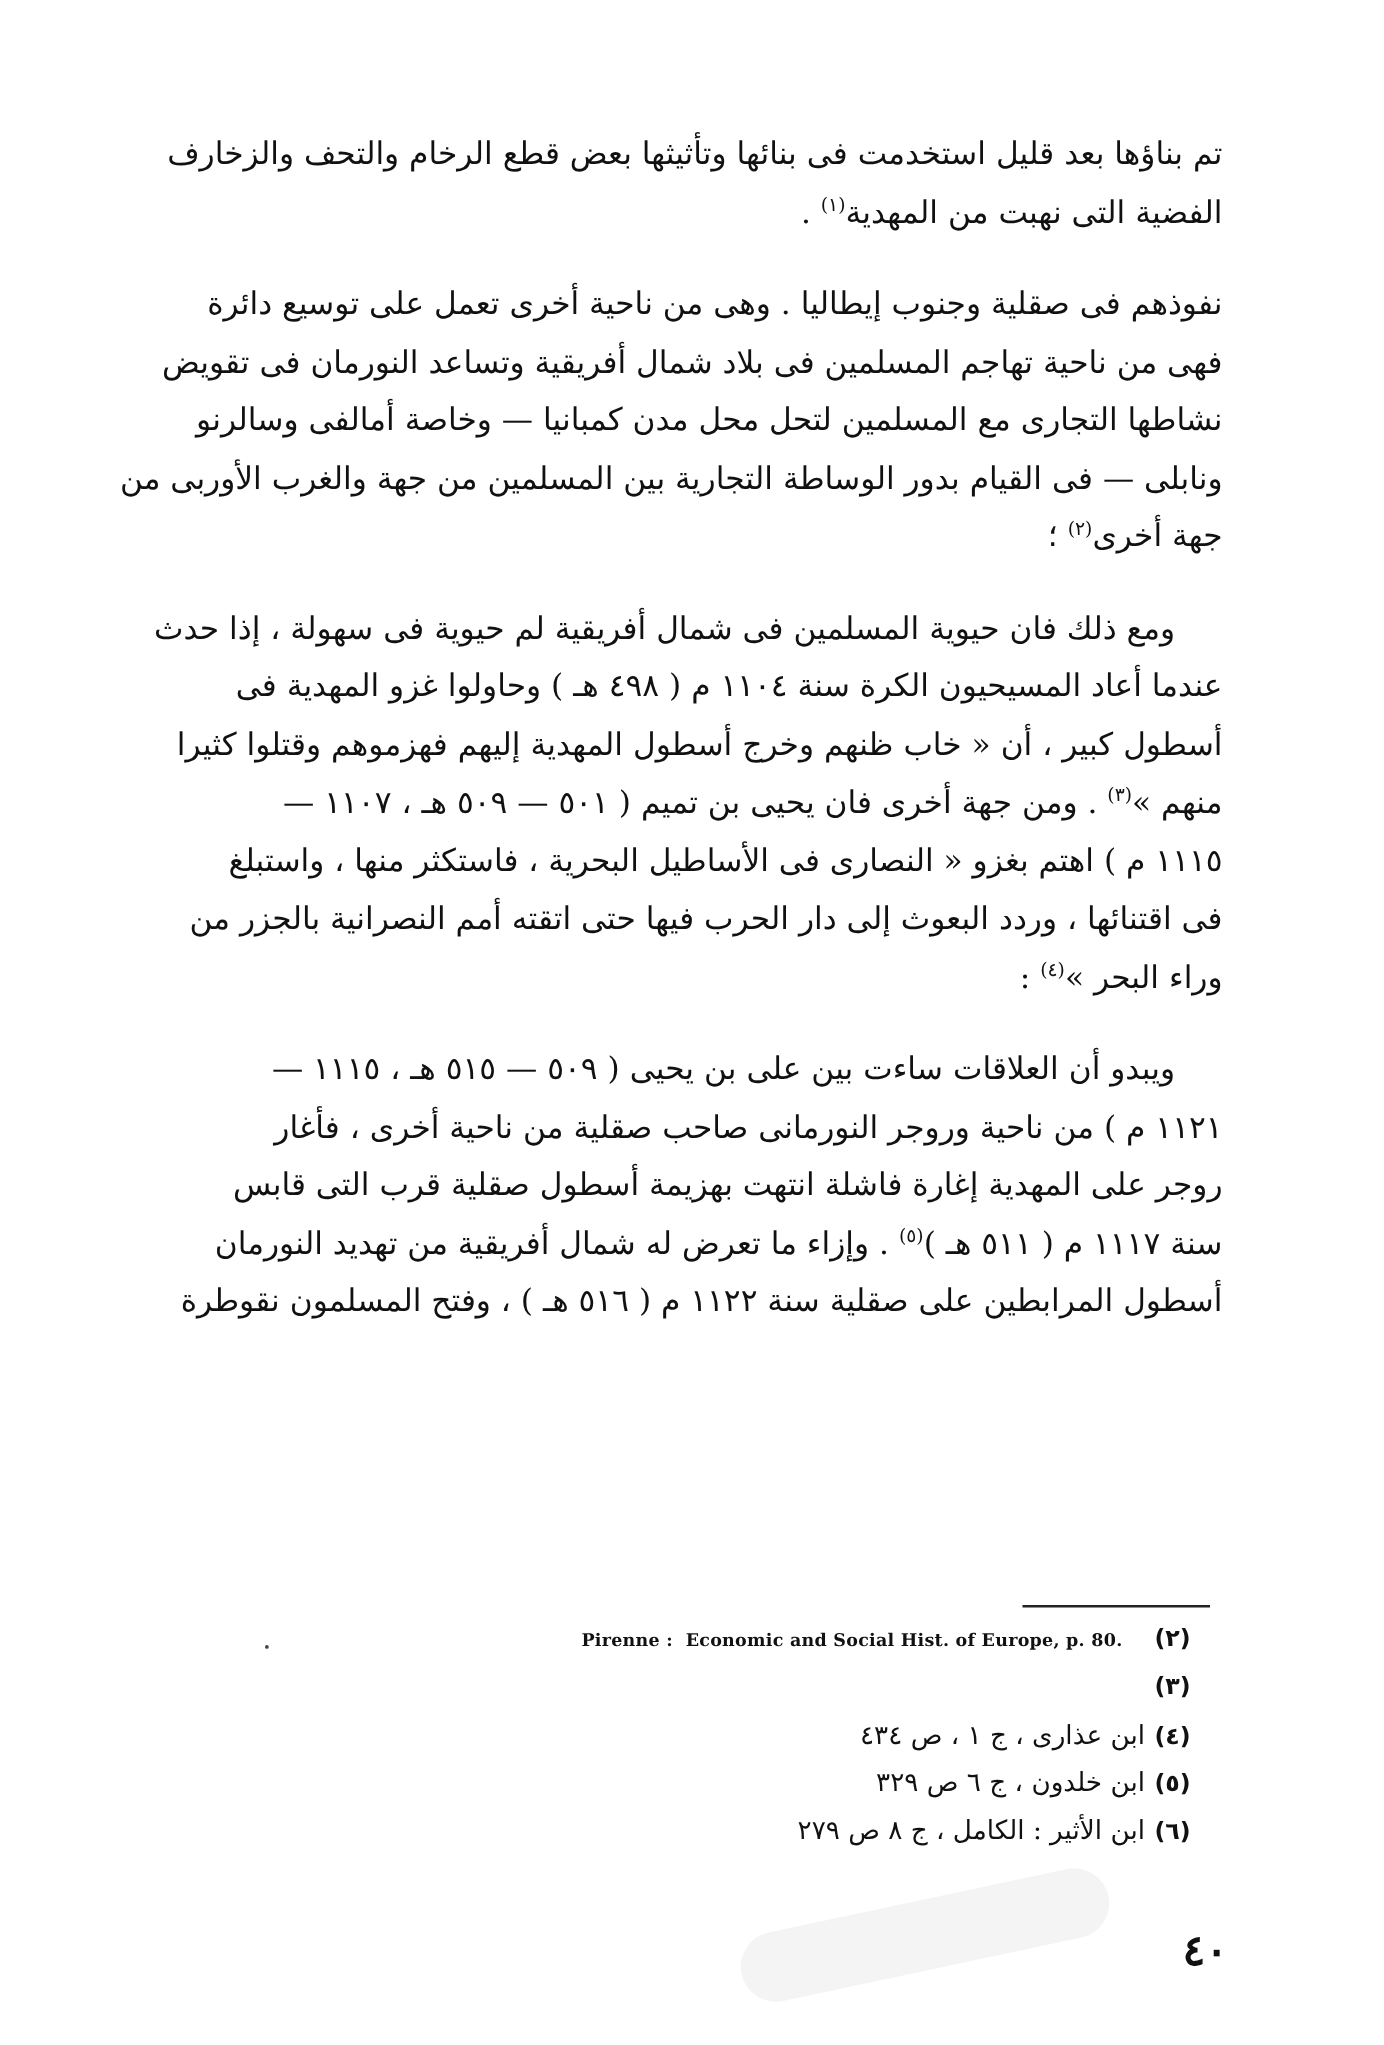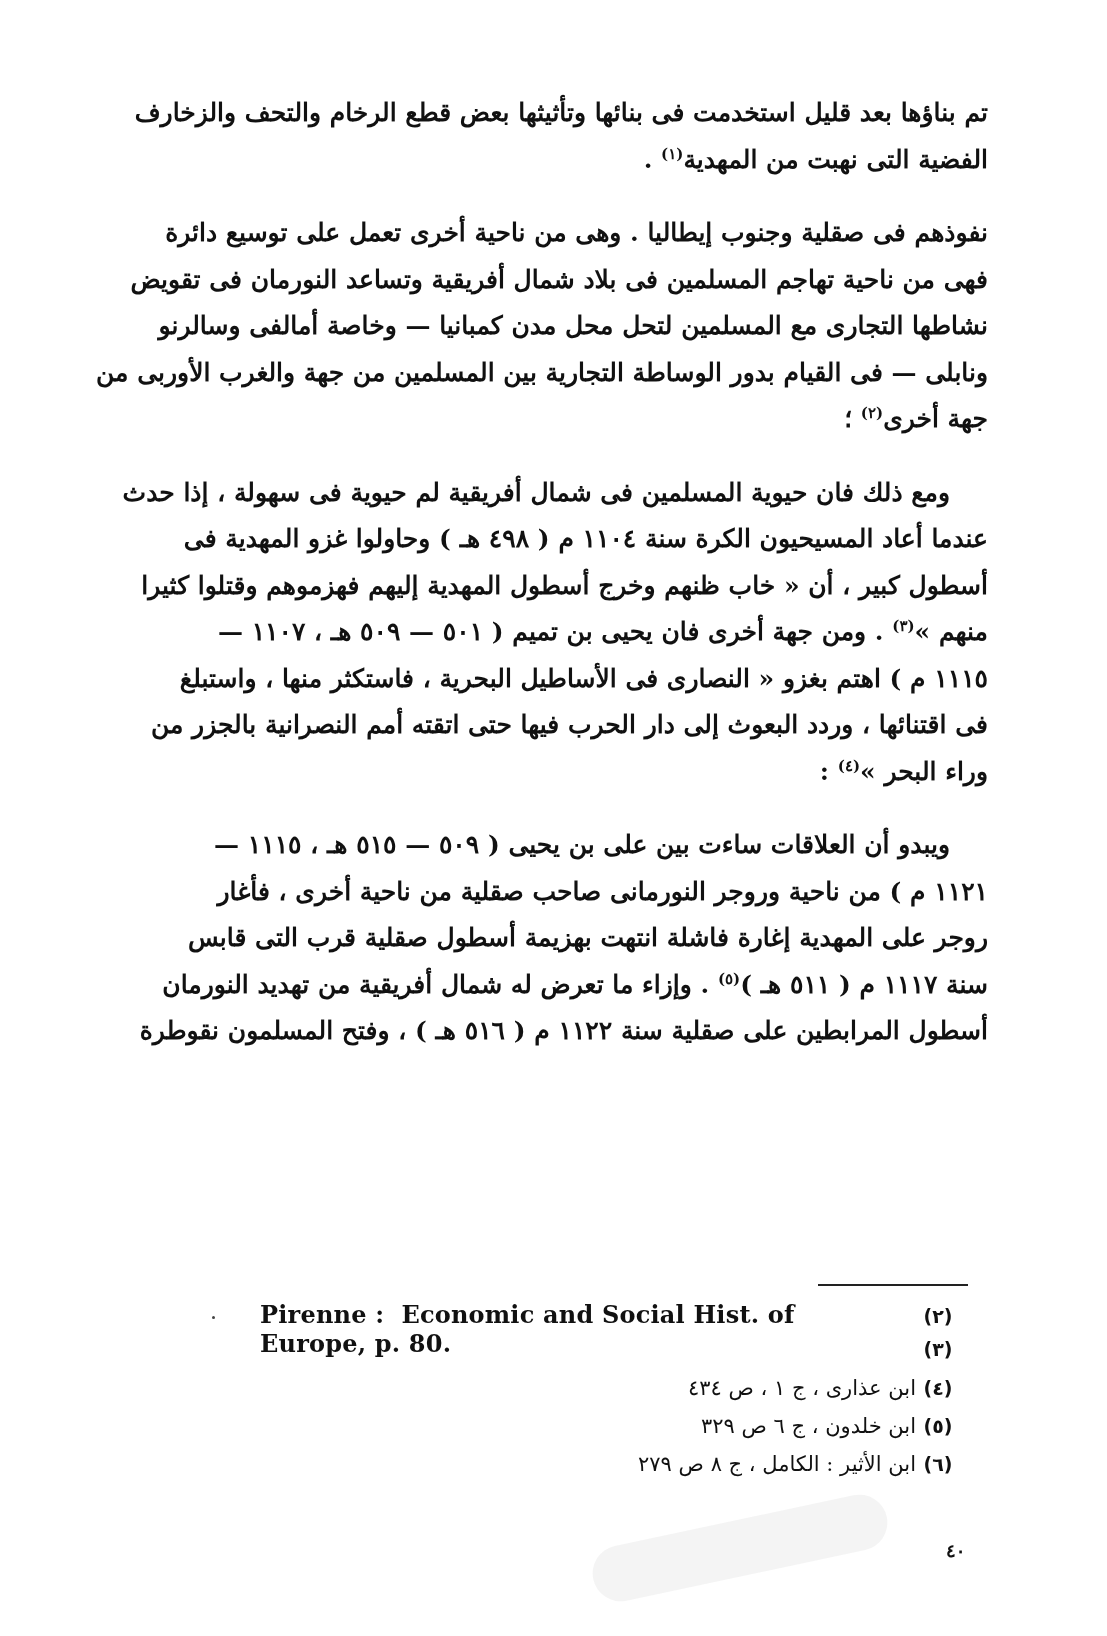"تم بناؤها بعد قليل استخدمت" .para { font-weight: bold -> none; margin: 0 -> 10px }
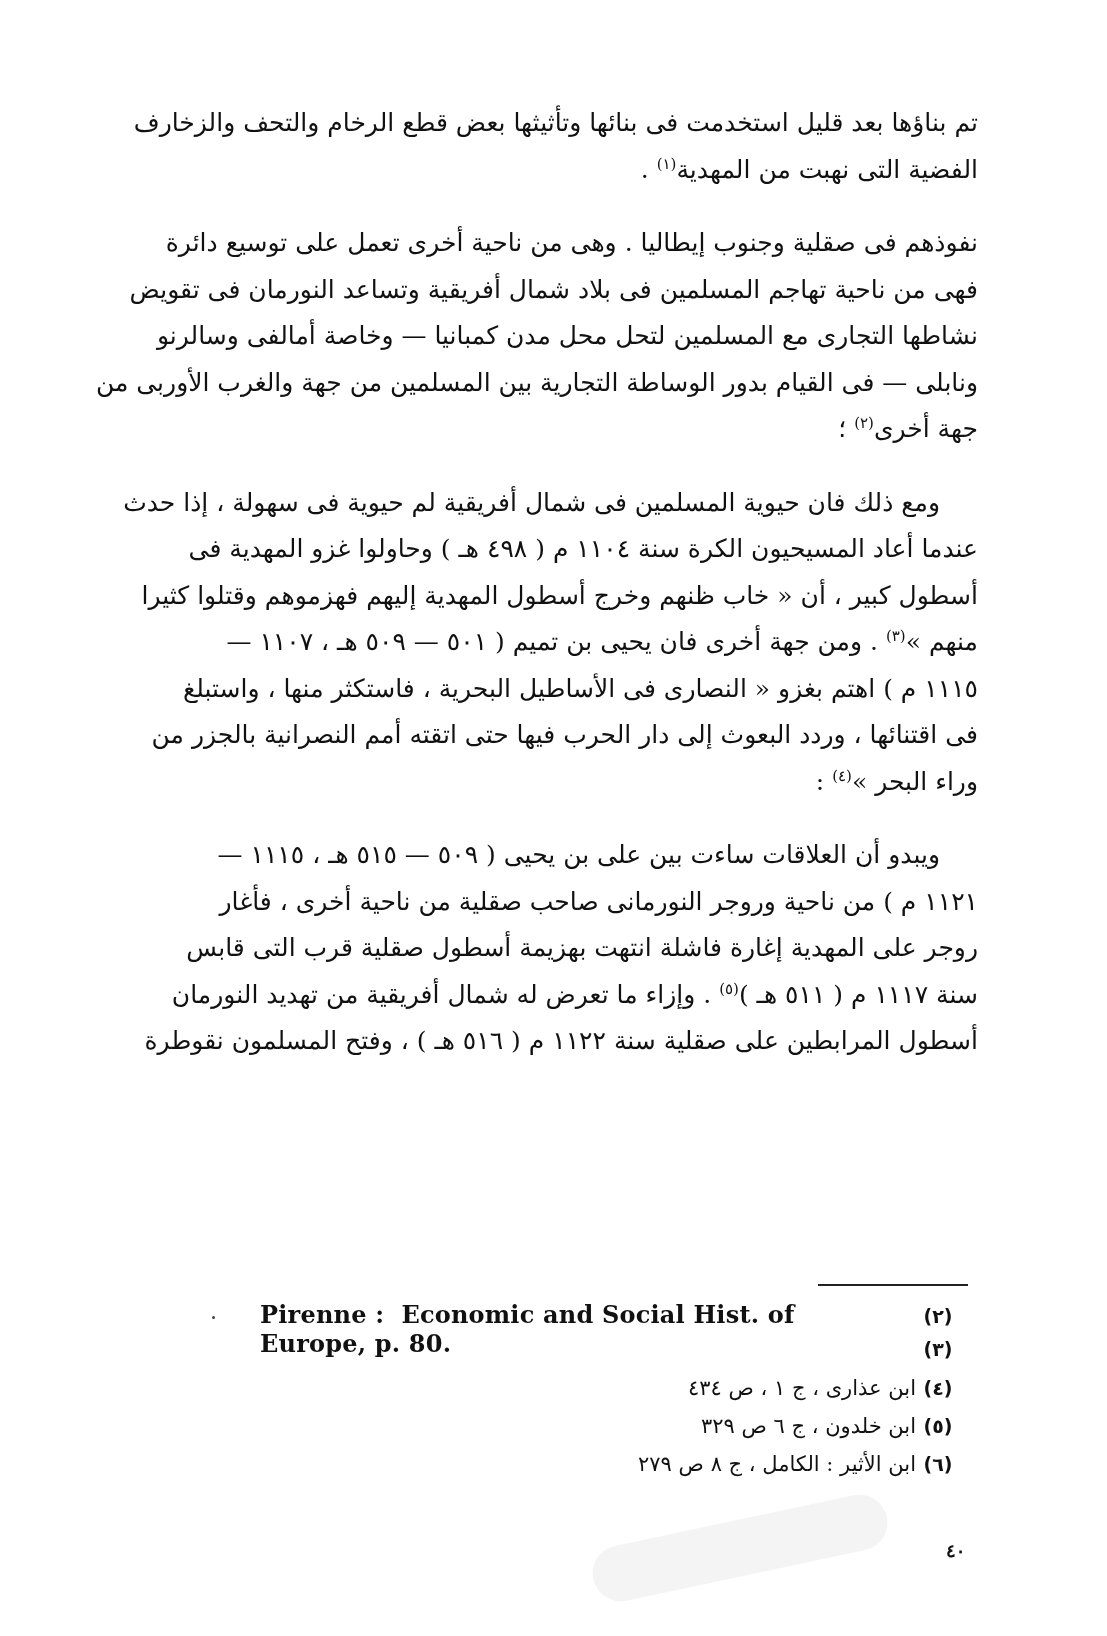"Pirenne : Economic and Social" .fn-latin { font-size: 24px -> 14px }
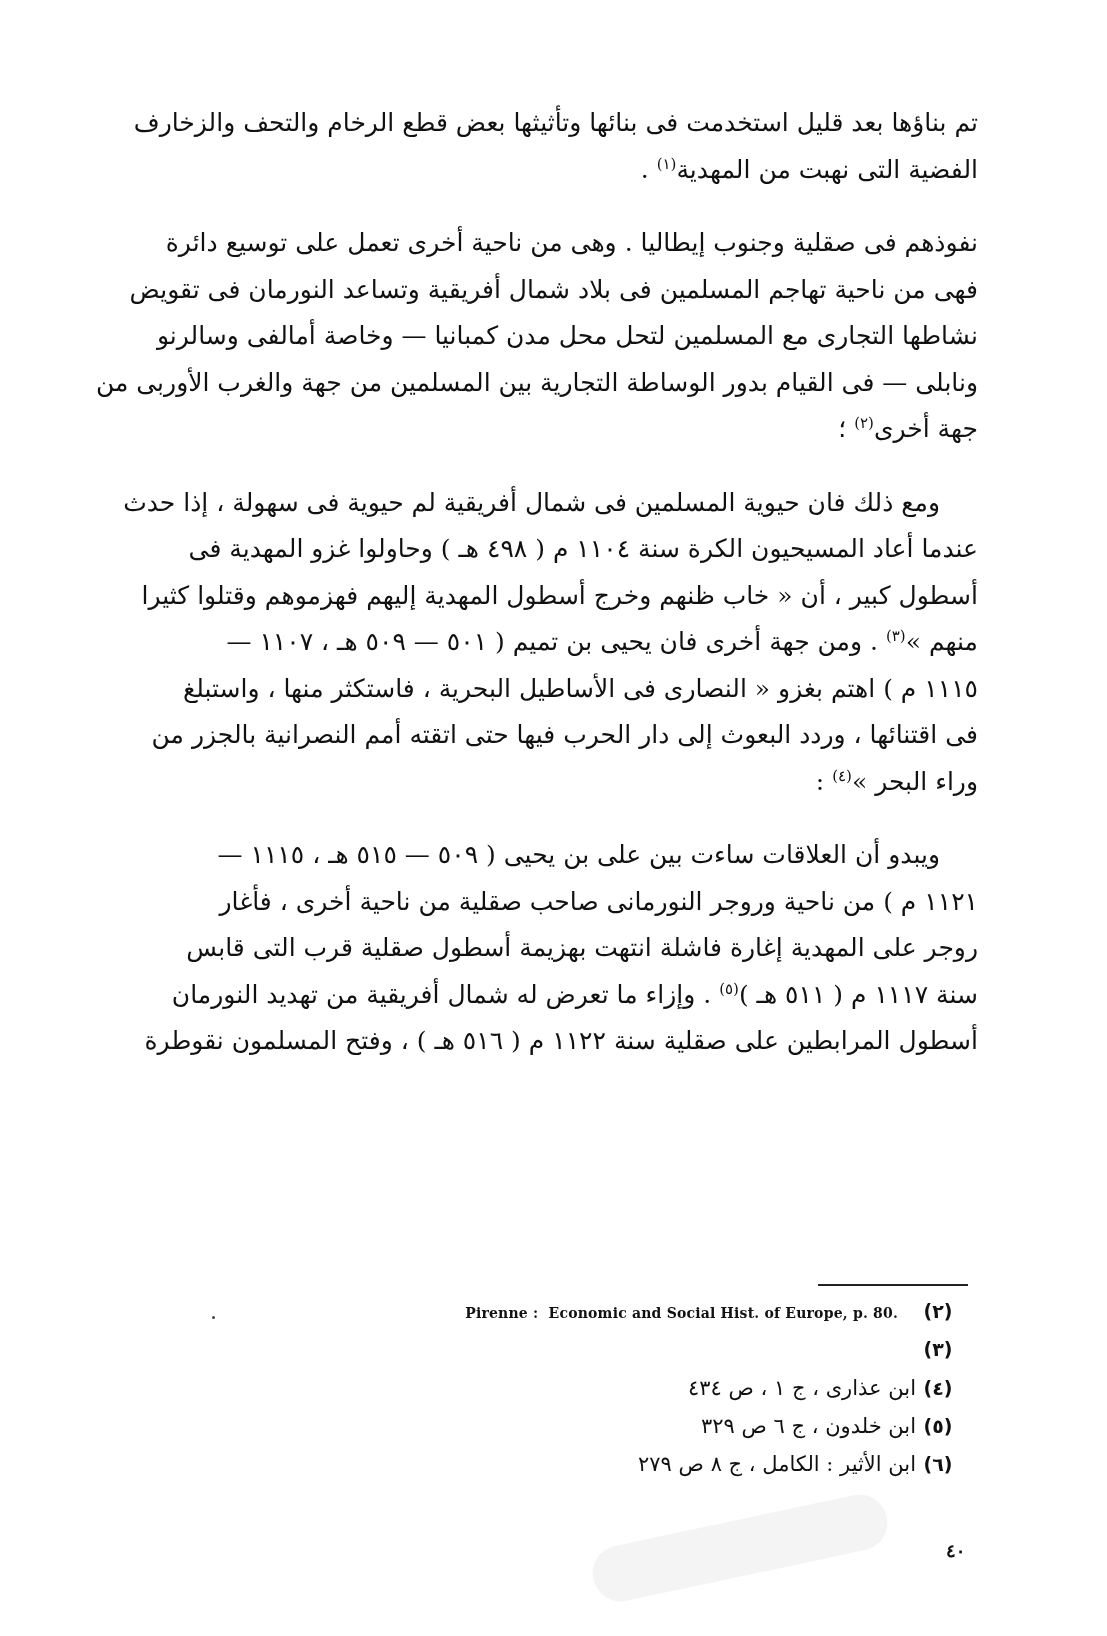"٤٠" .page-number { font-size: 18px -> 34px }
